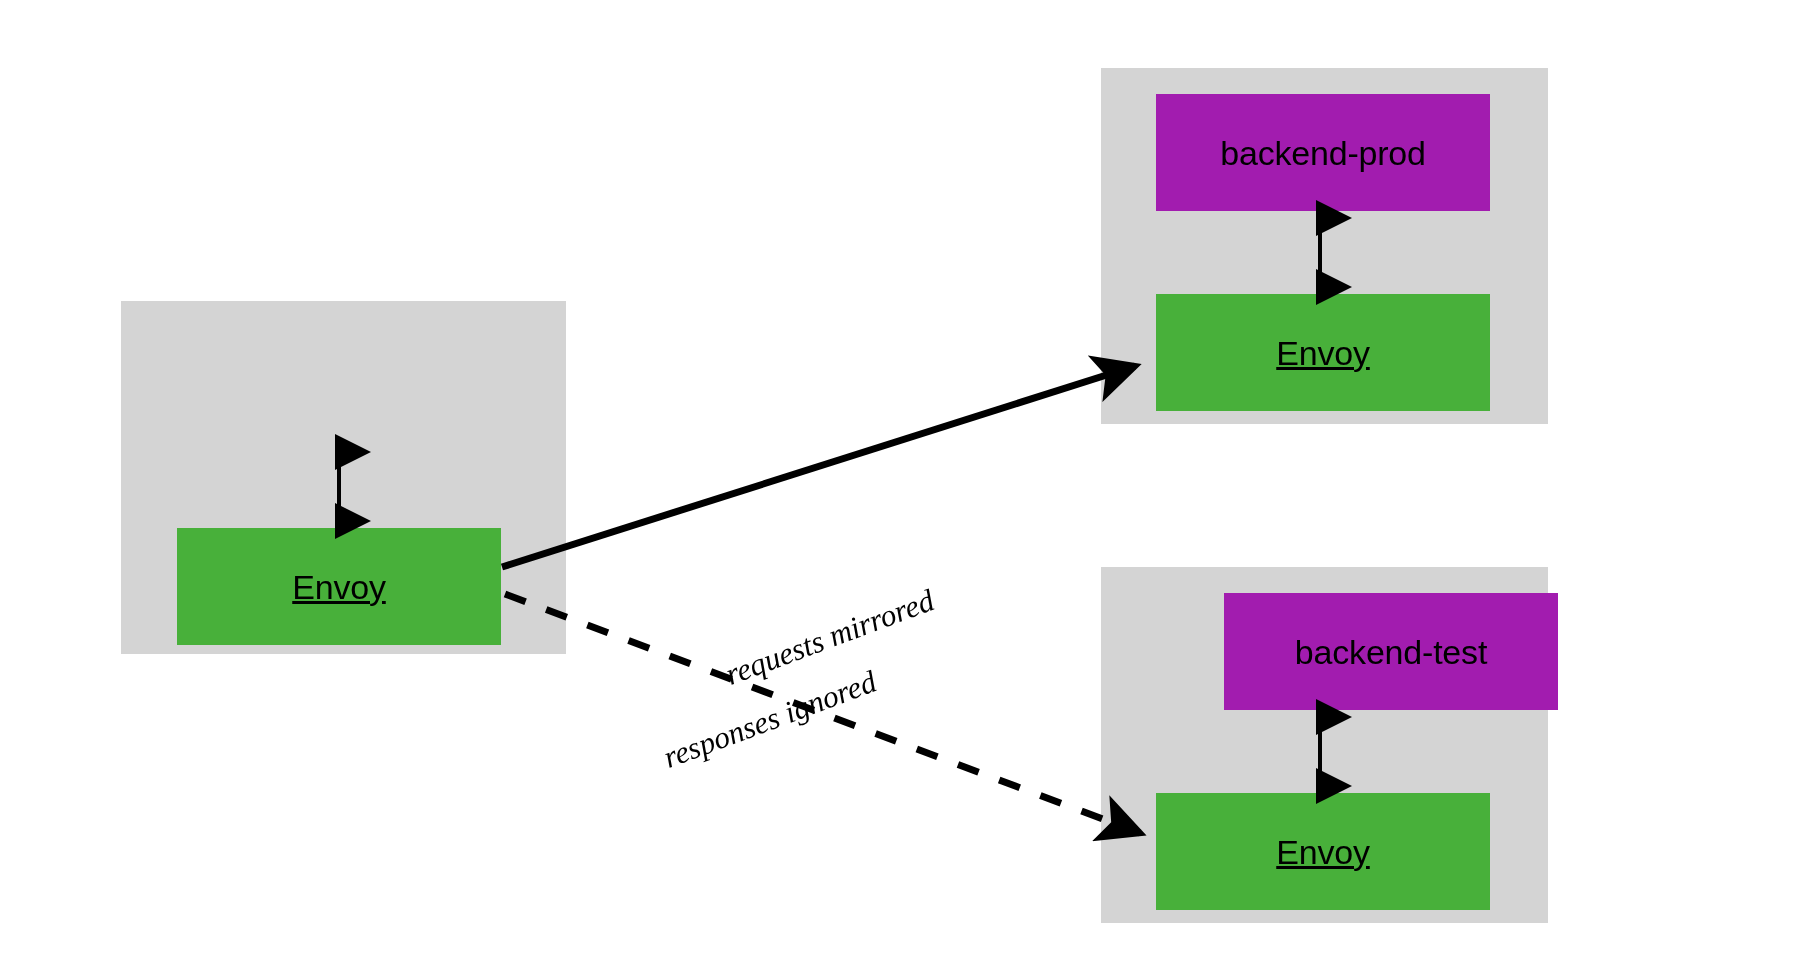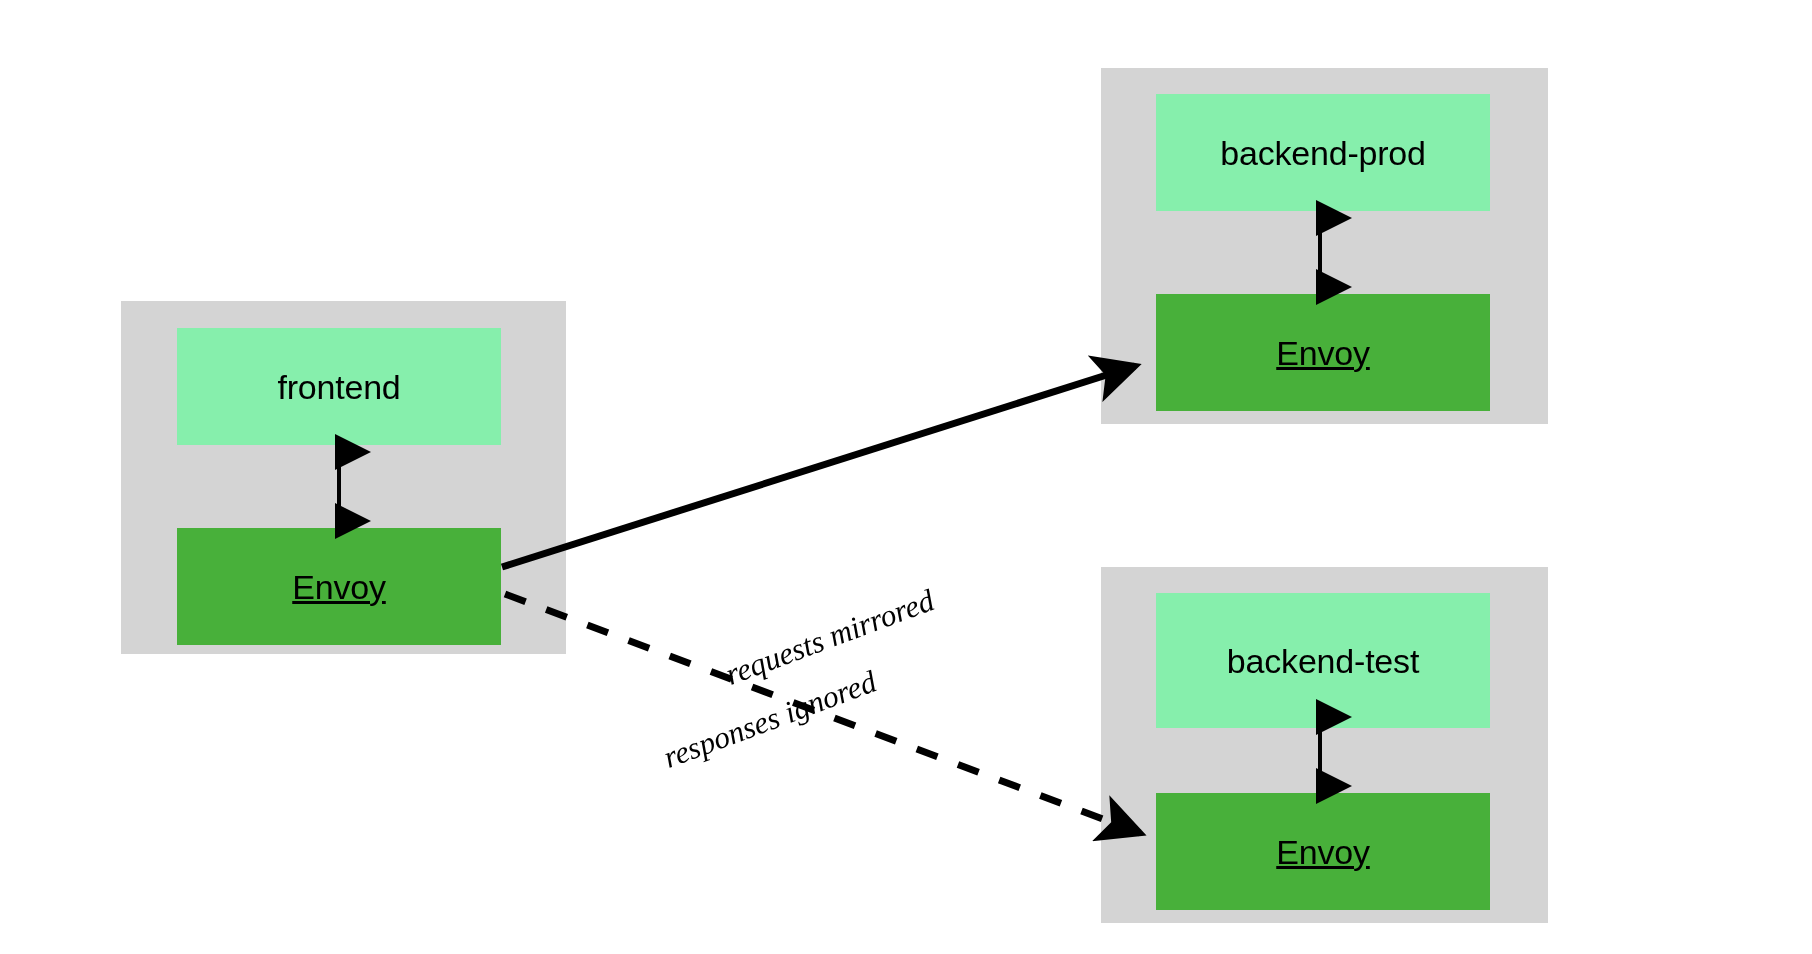"backend-prod" .node.app { background: #86efac -> #a21caf }
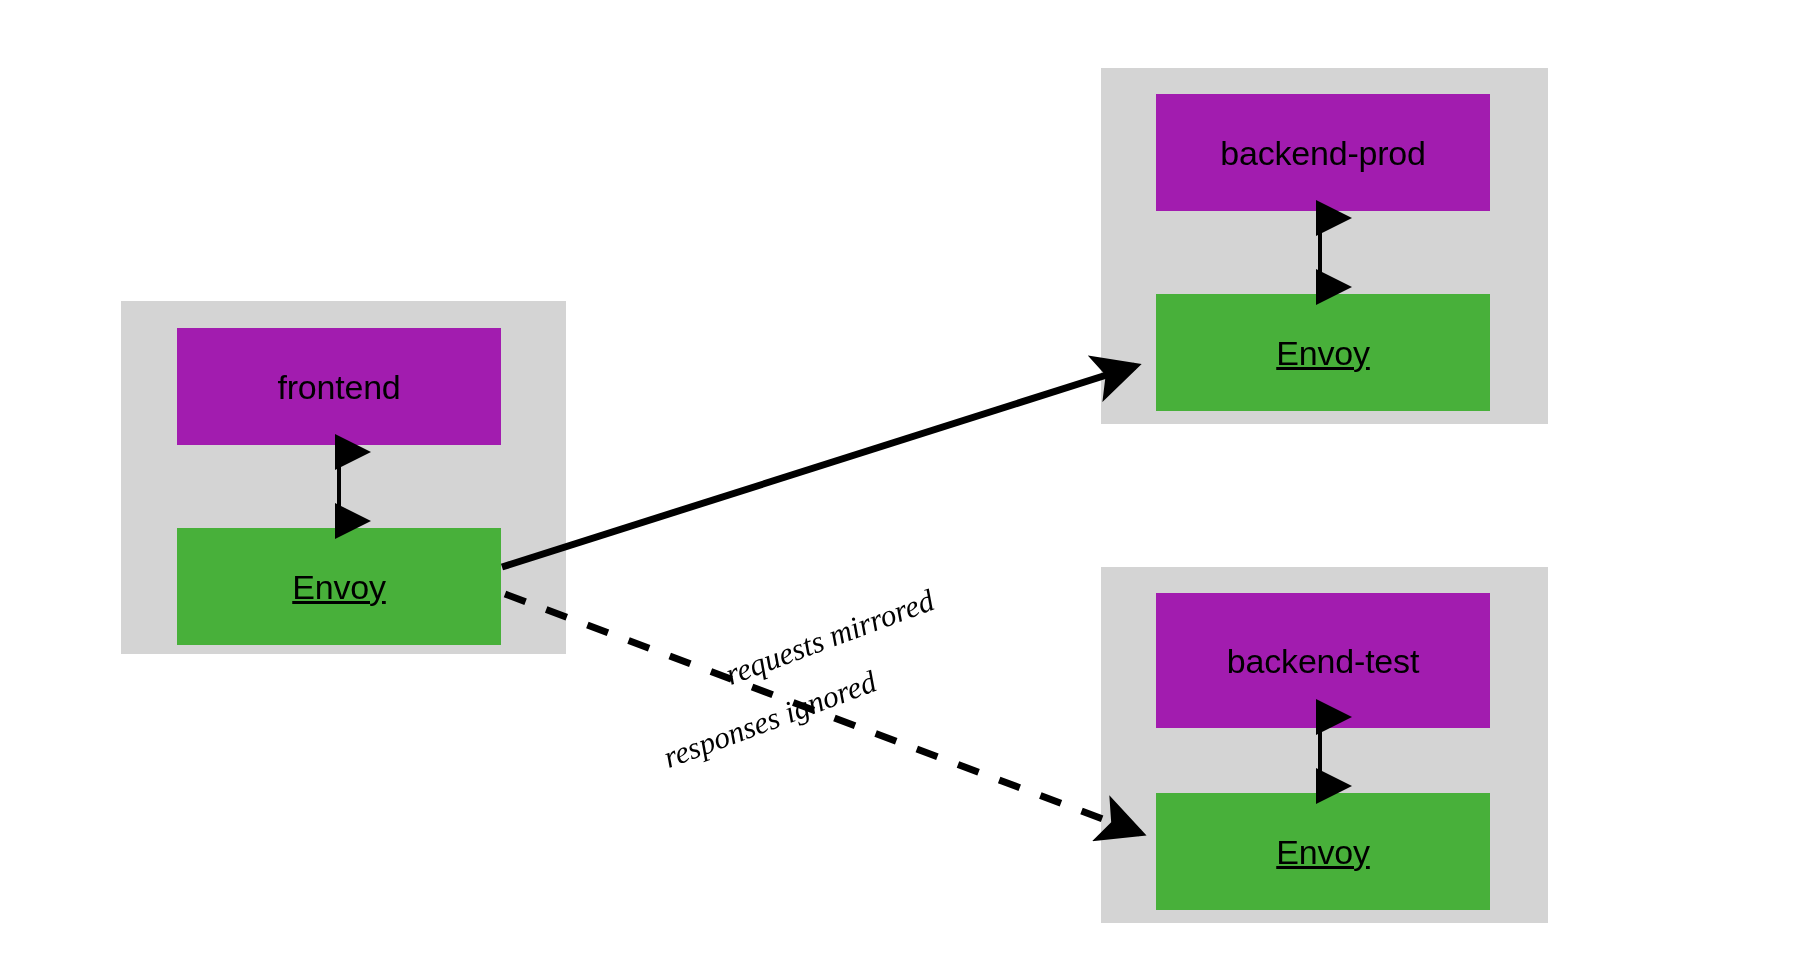"frontend" div.node { html: <div> <span>frontend</span> </div> -> none }
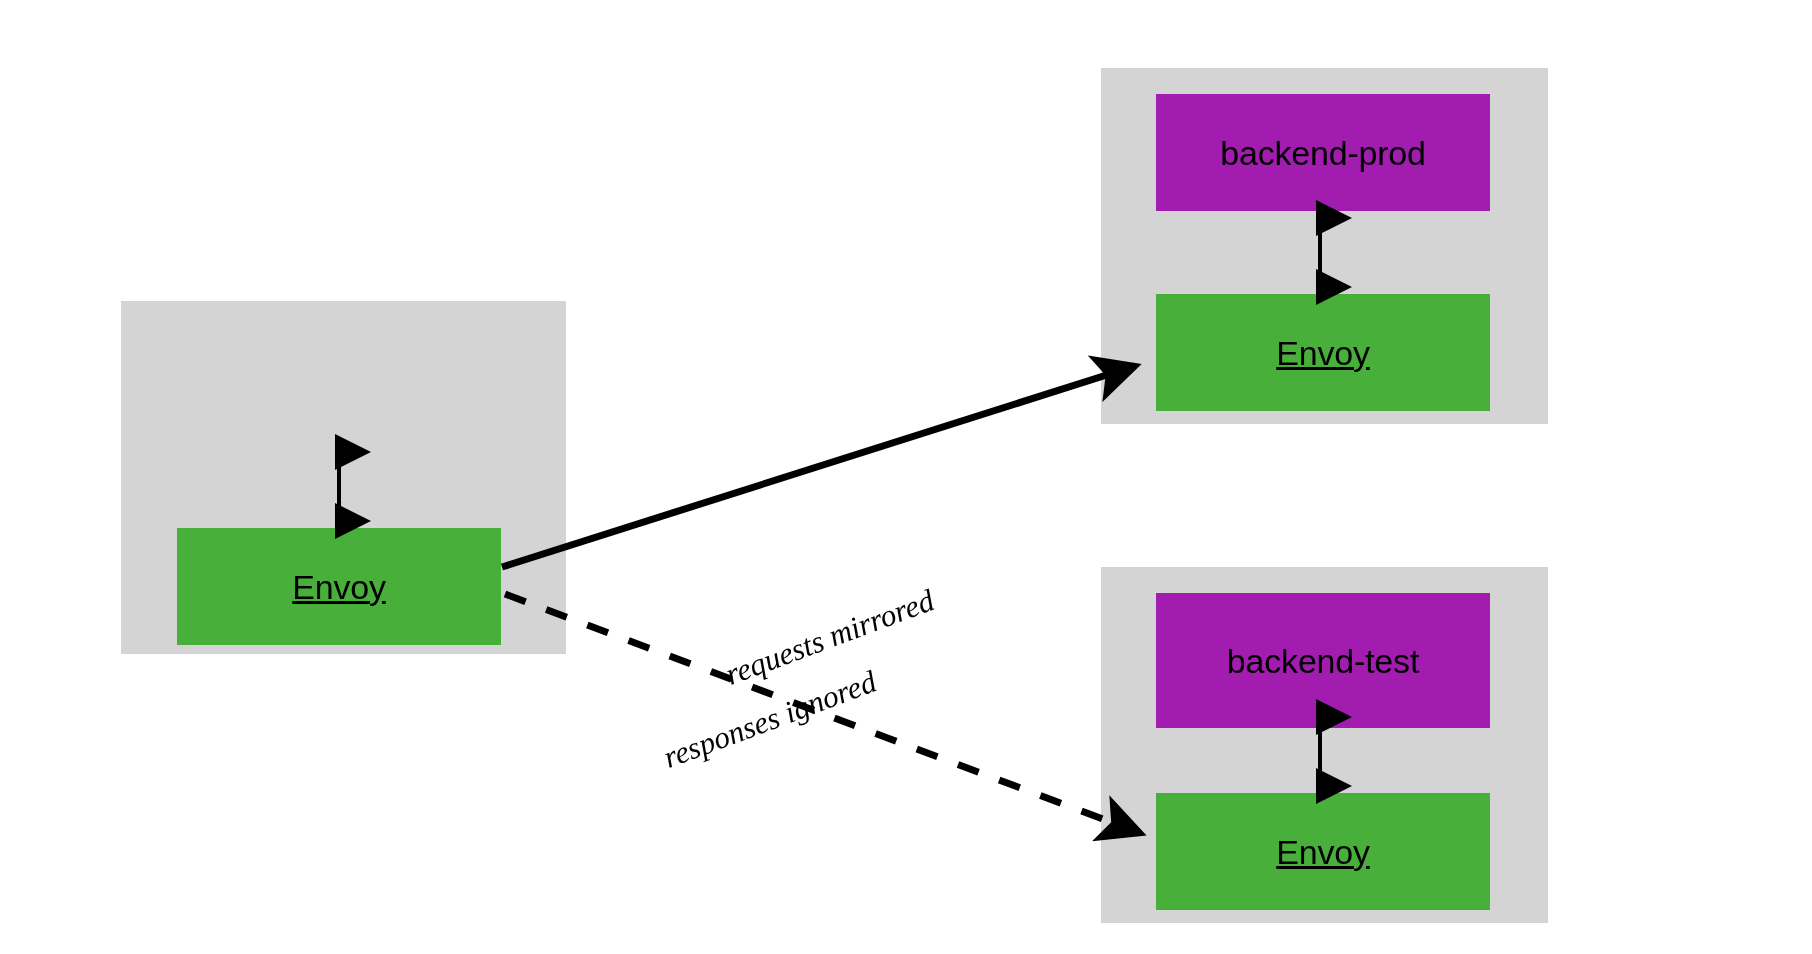"backend-test" div.node { height: 135px -> 117px; left: 1156px -> 1224px }
